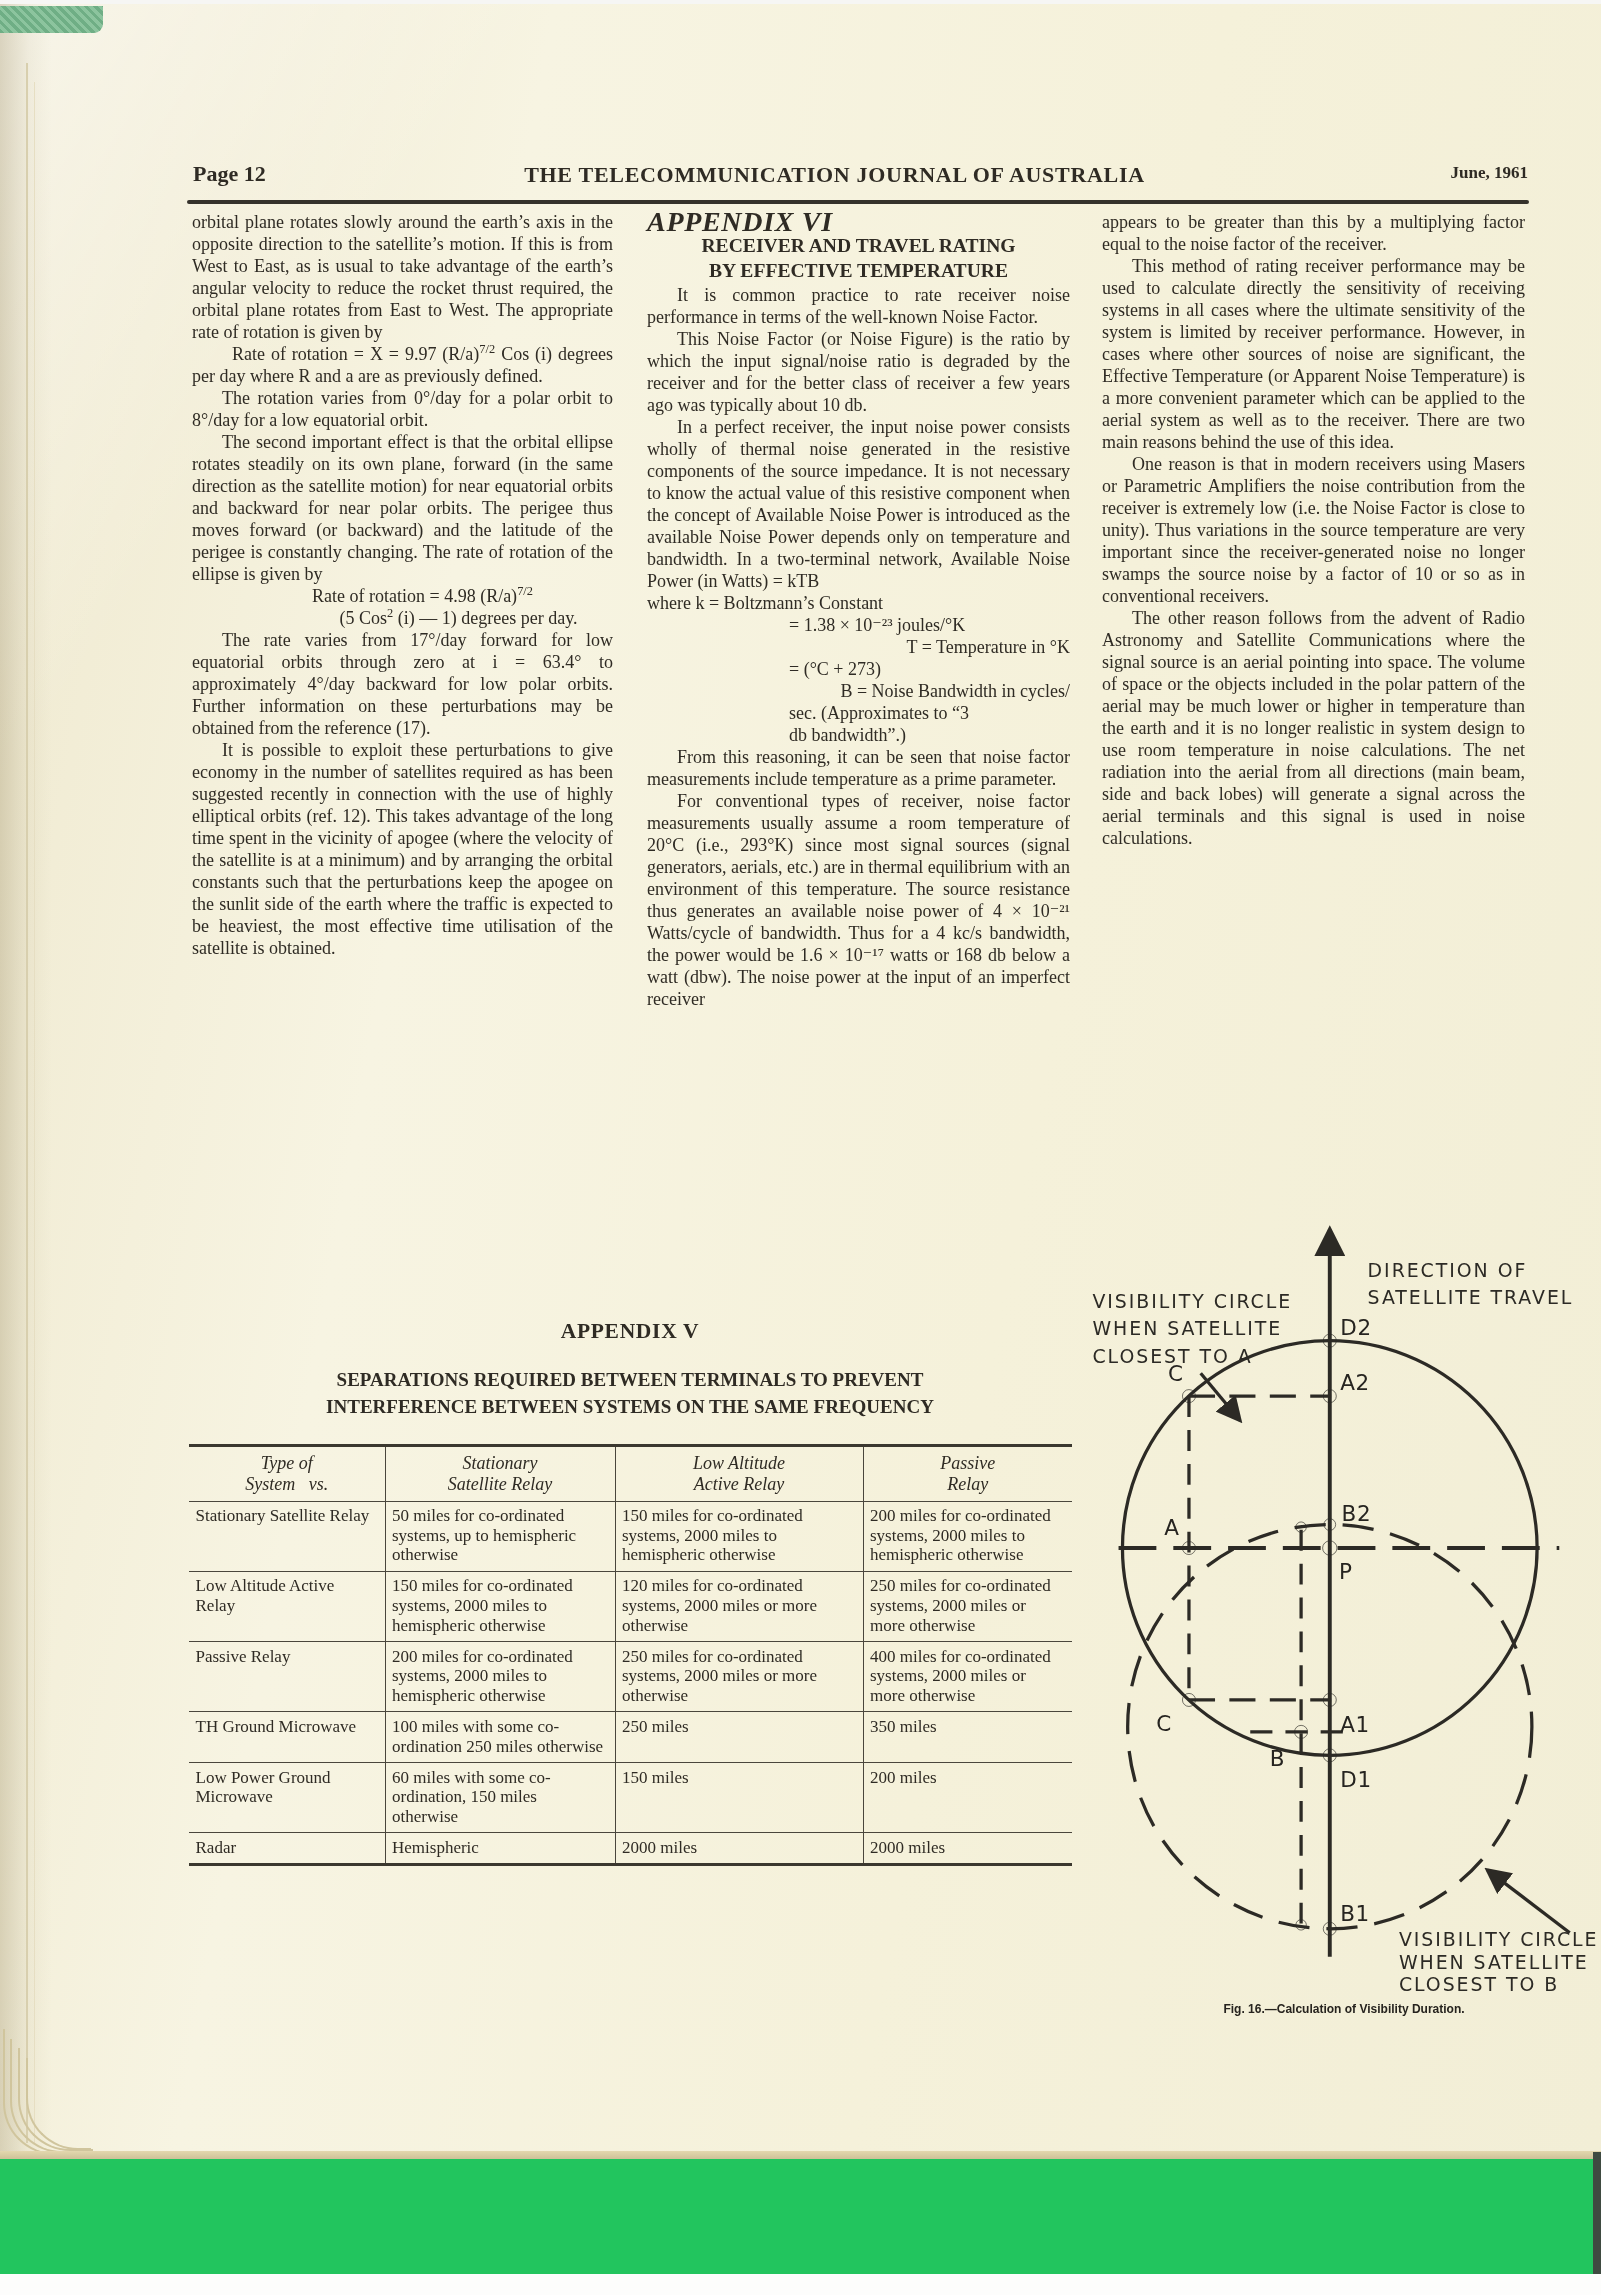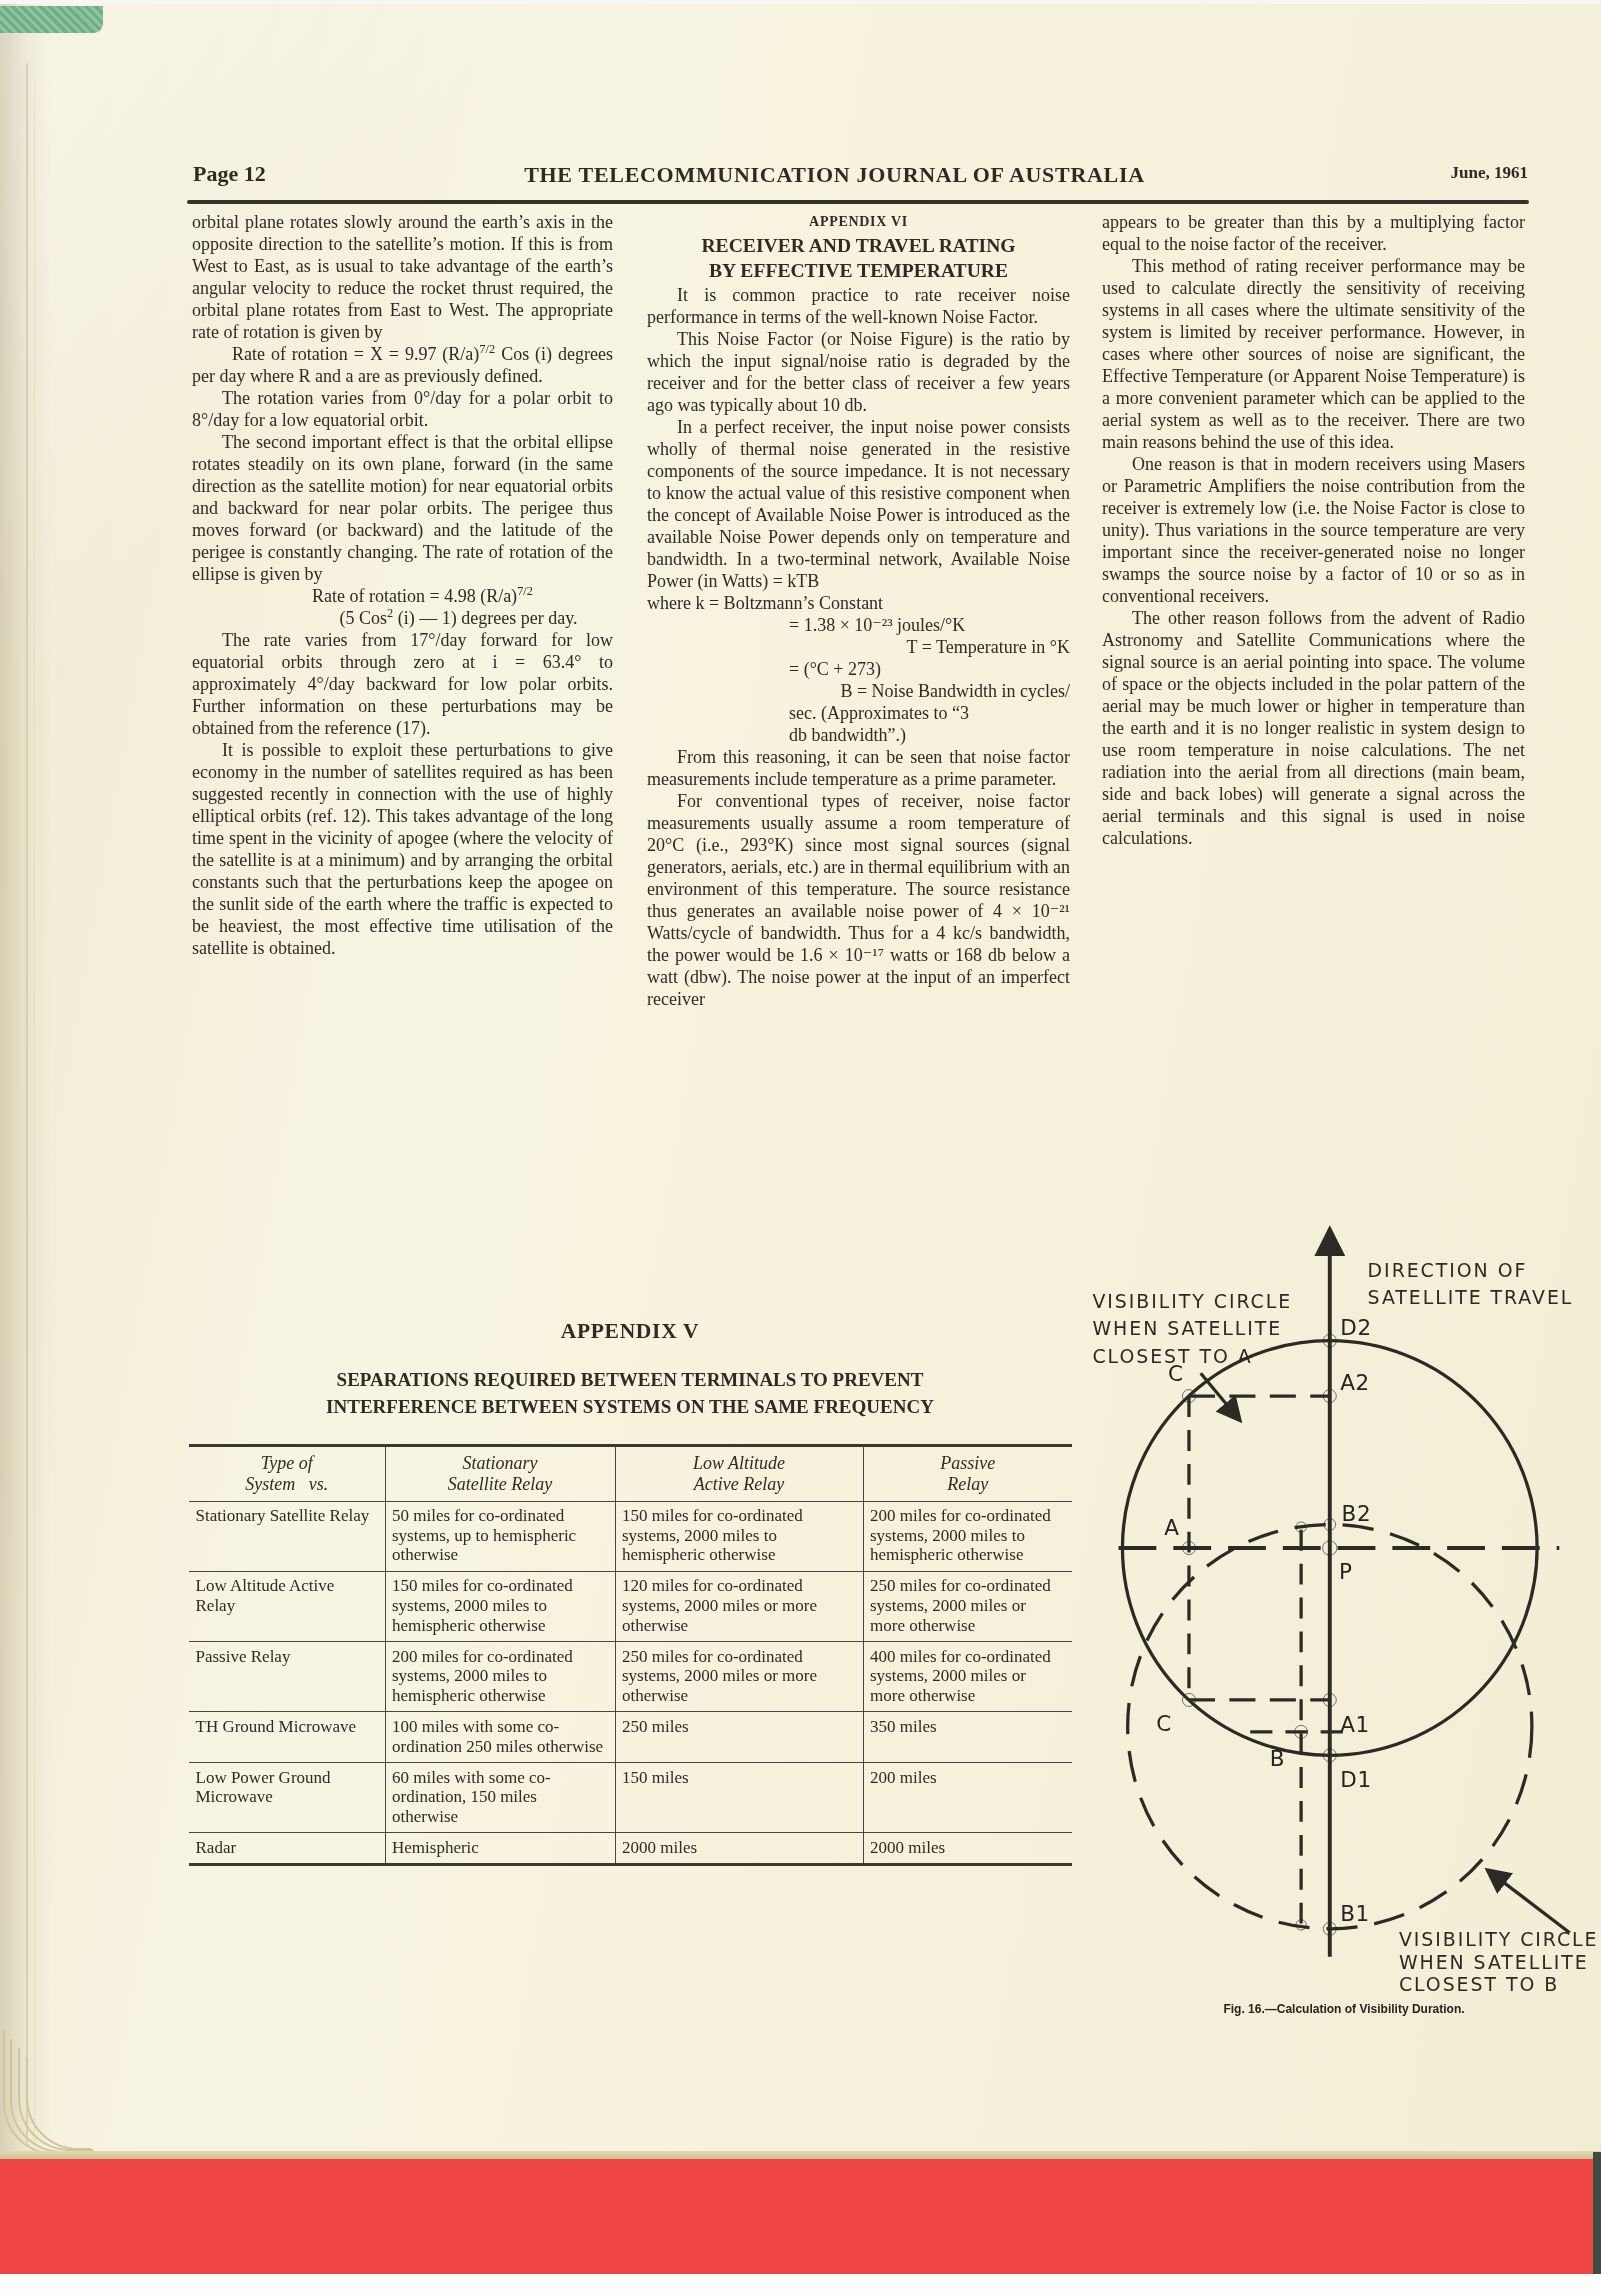"Page 12" #stage { background: #ef4444 -> #22c55e }
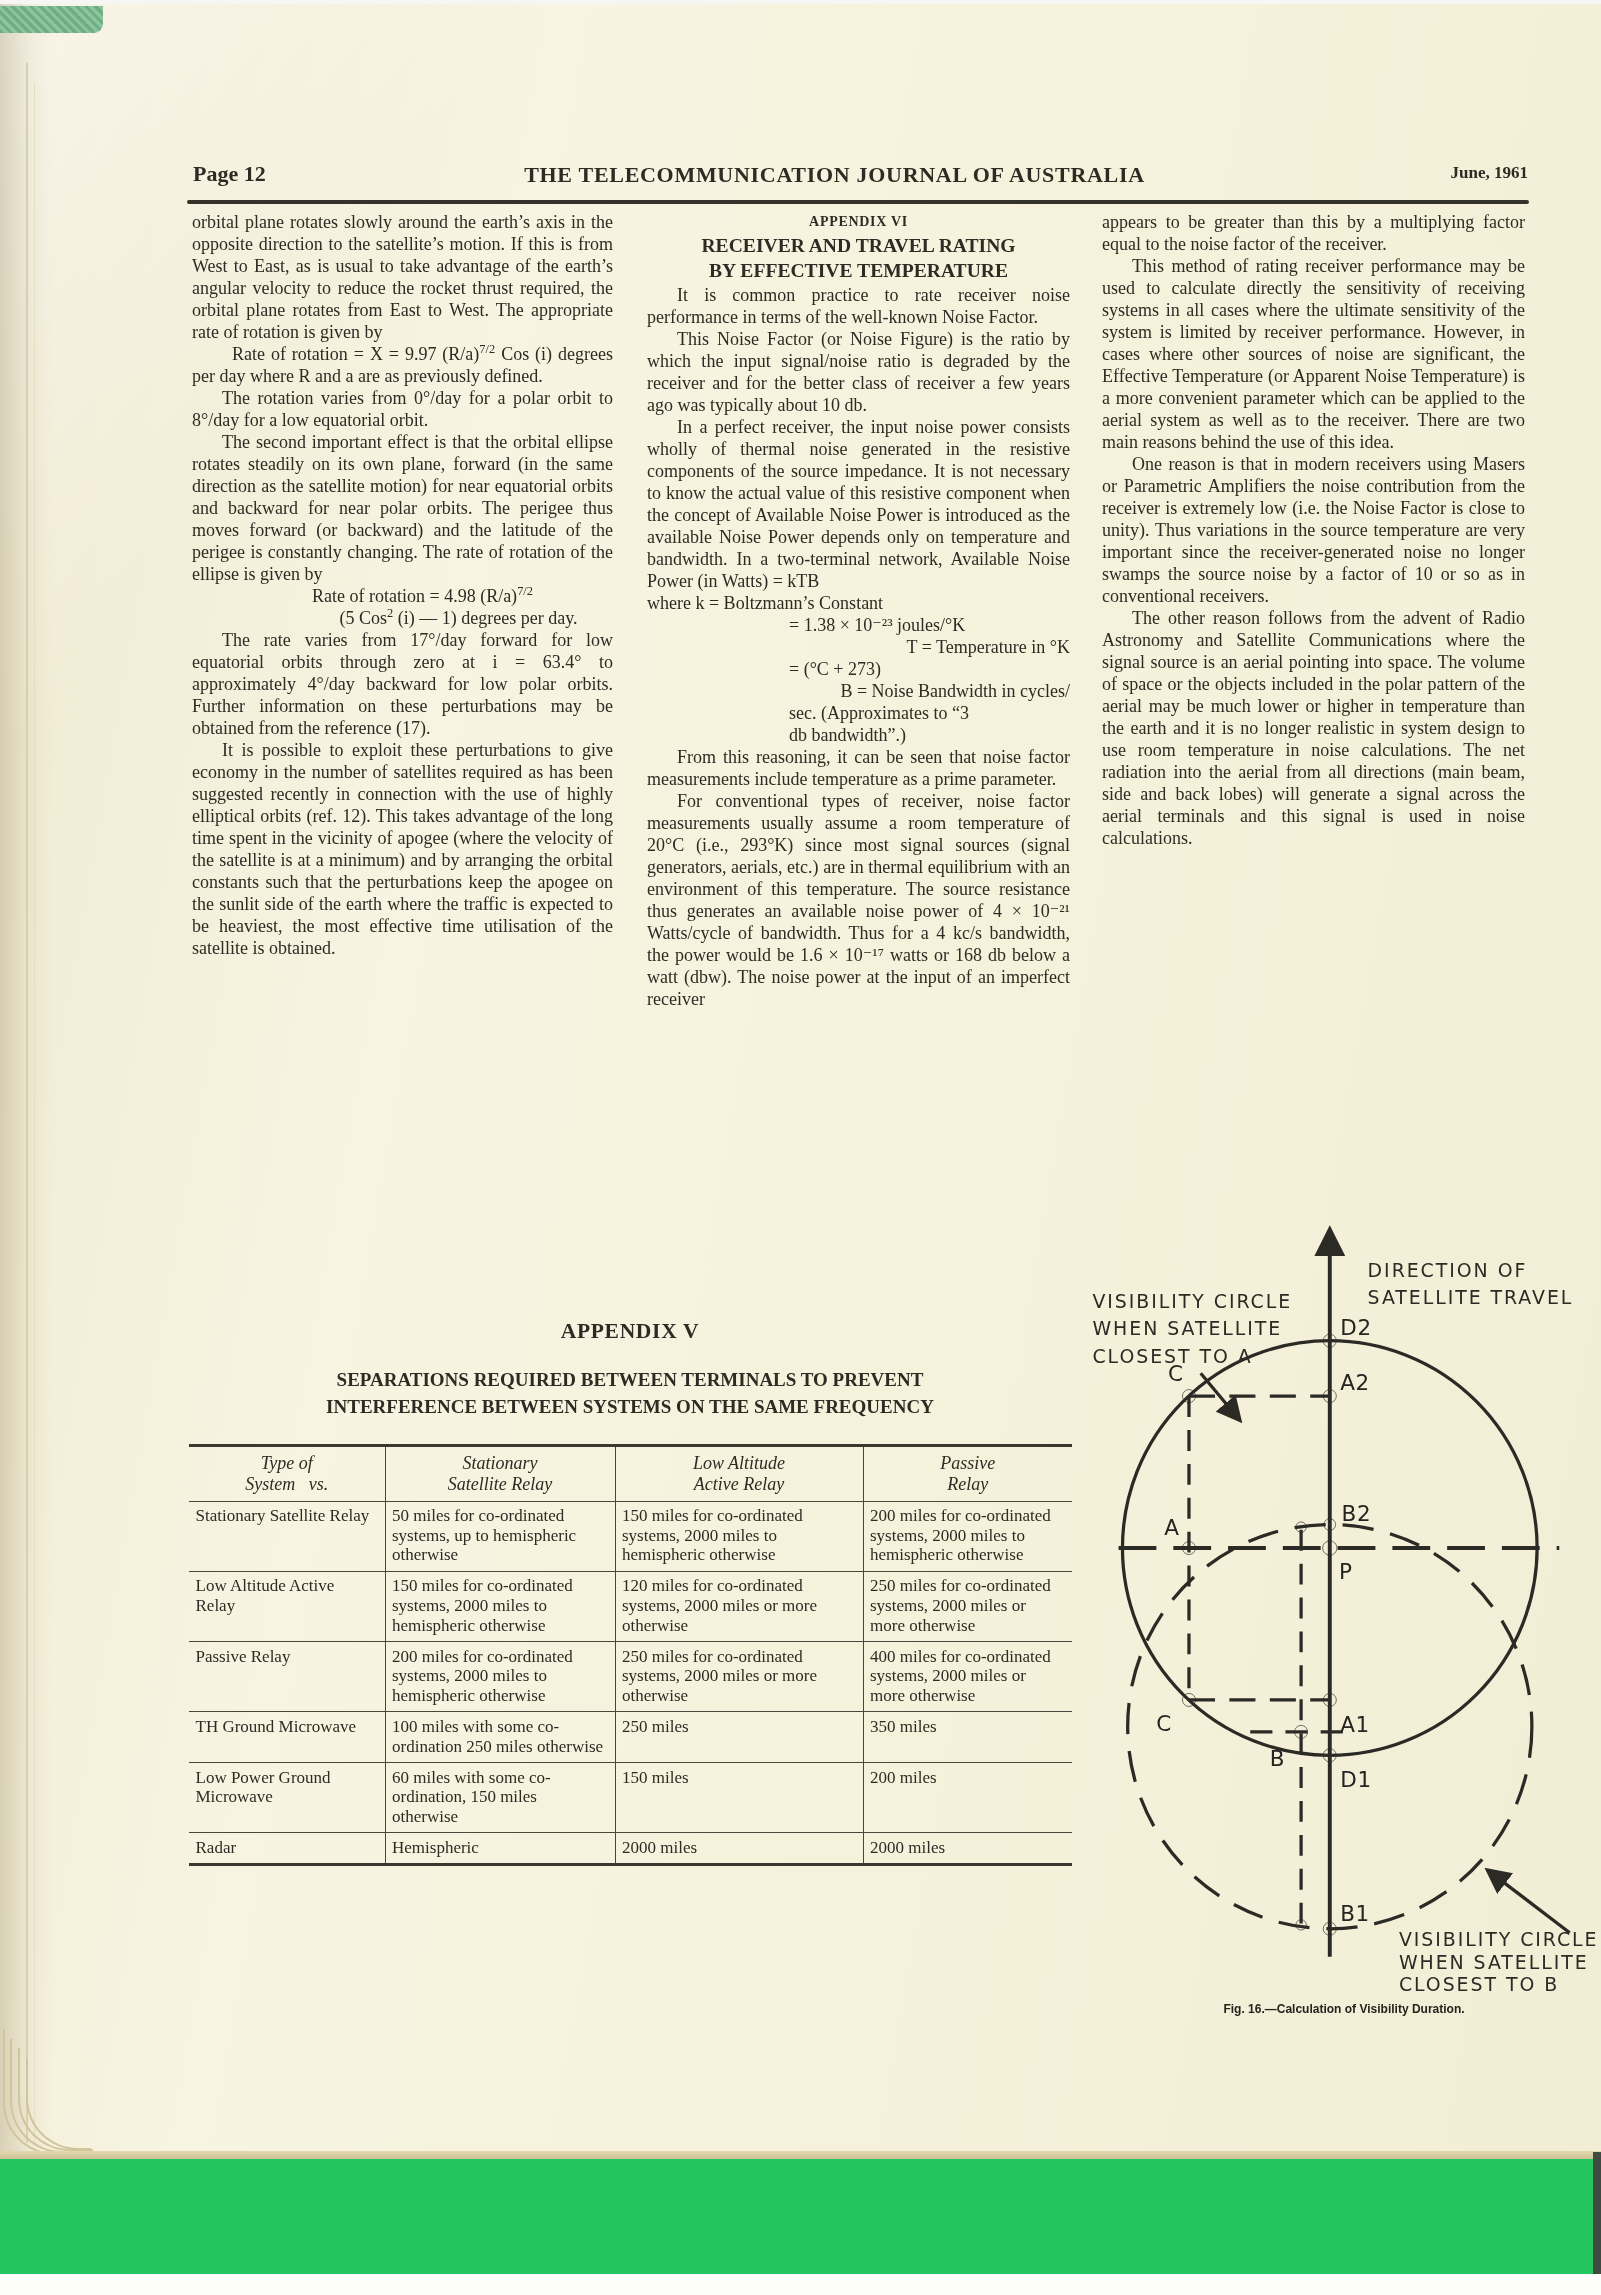"APPENDIX VI" .app6-title { font-size: 14px -> 28px; font-style: none -> italic; text-align: center -> none }
